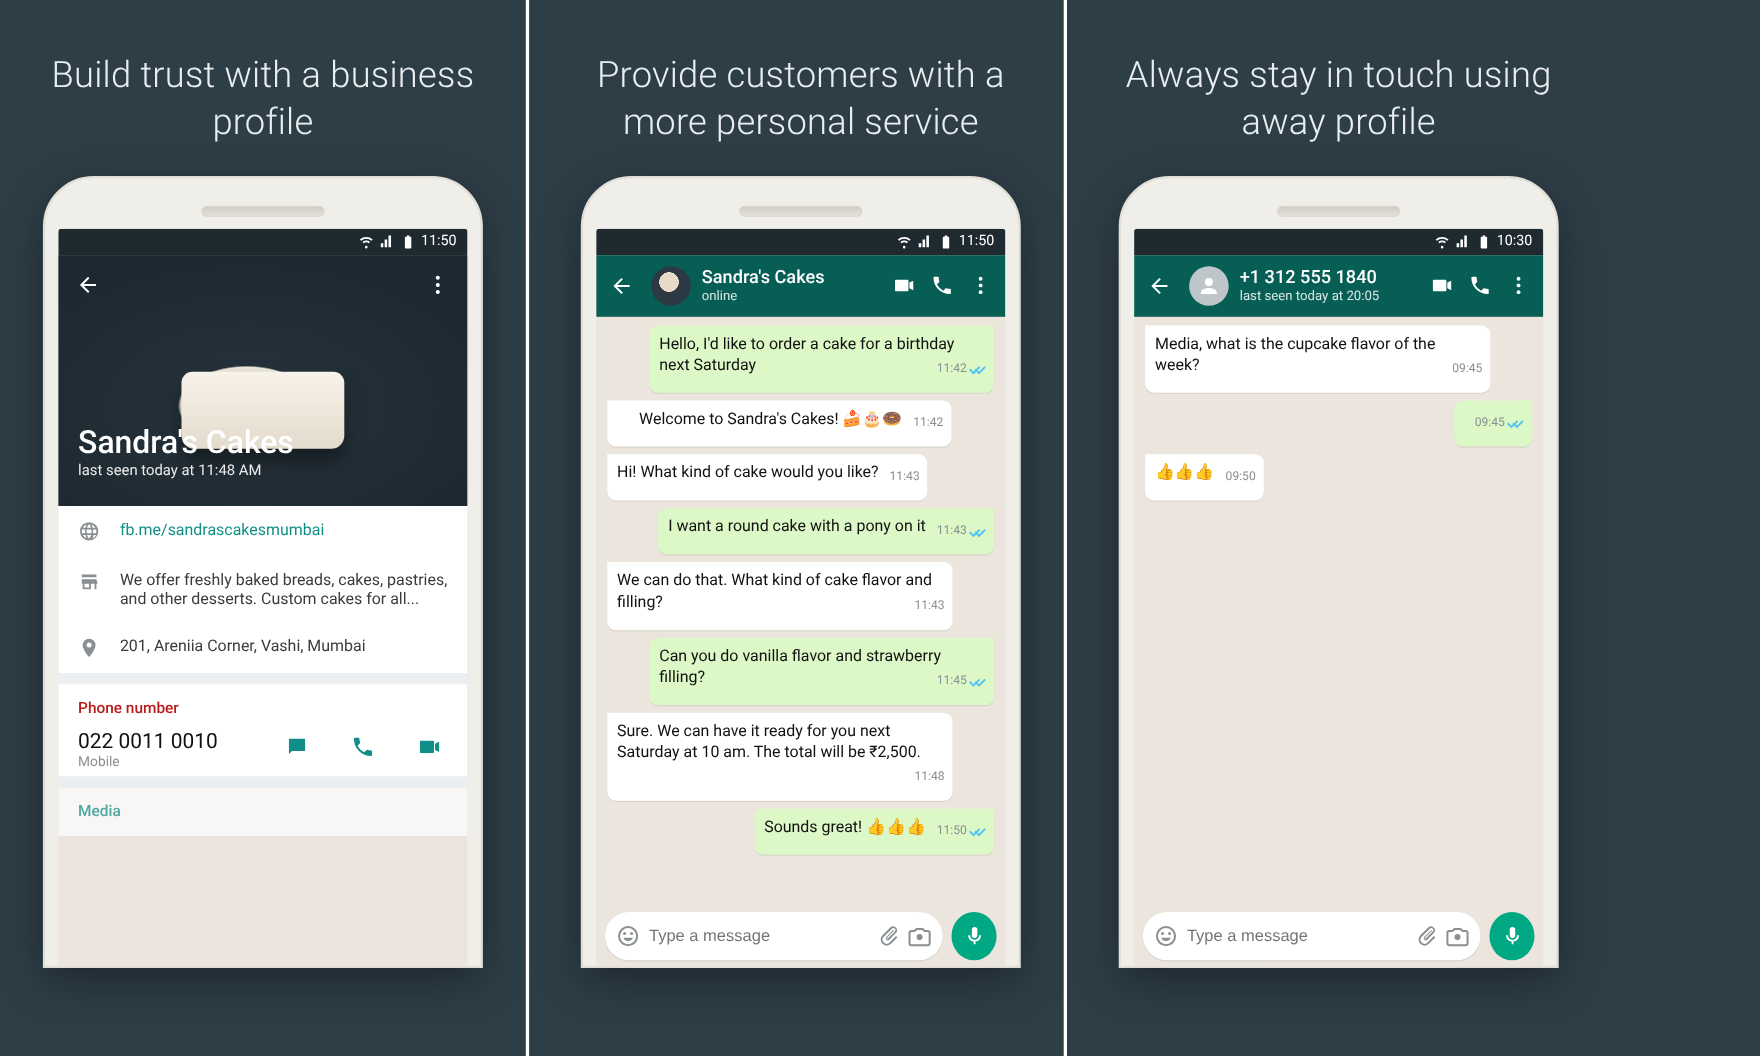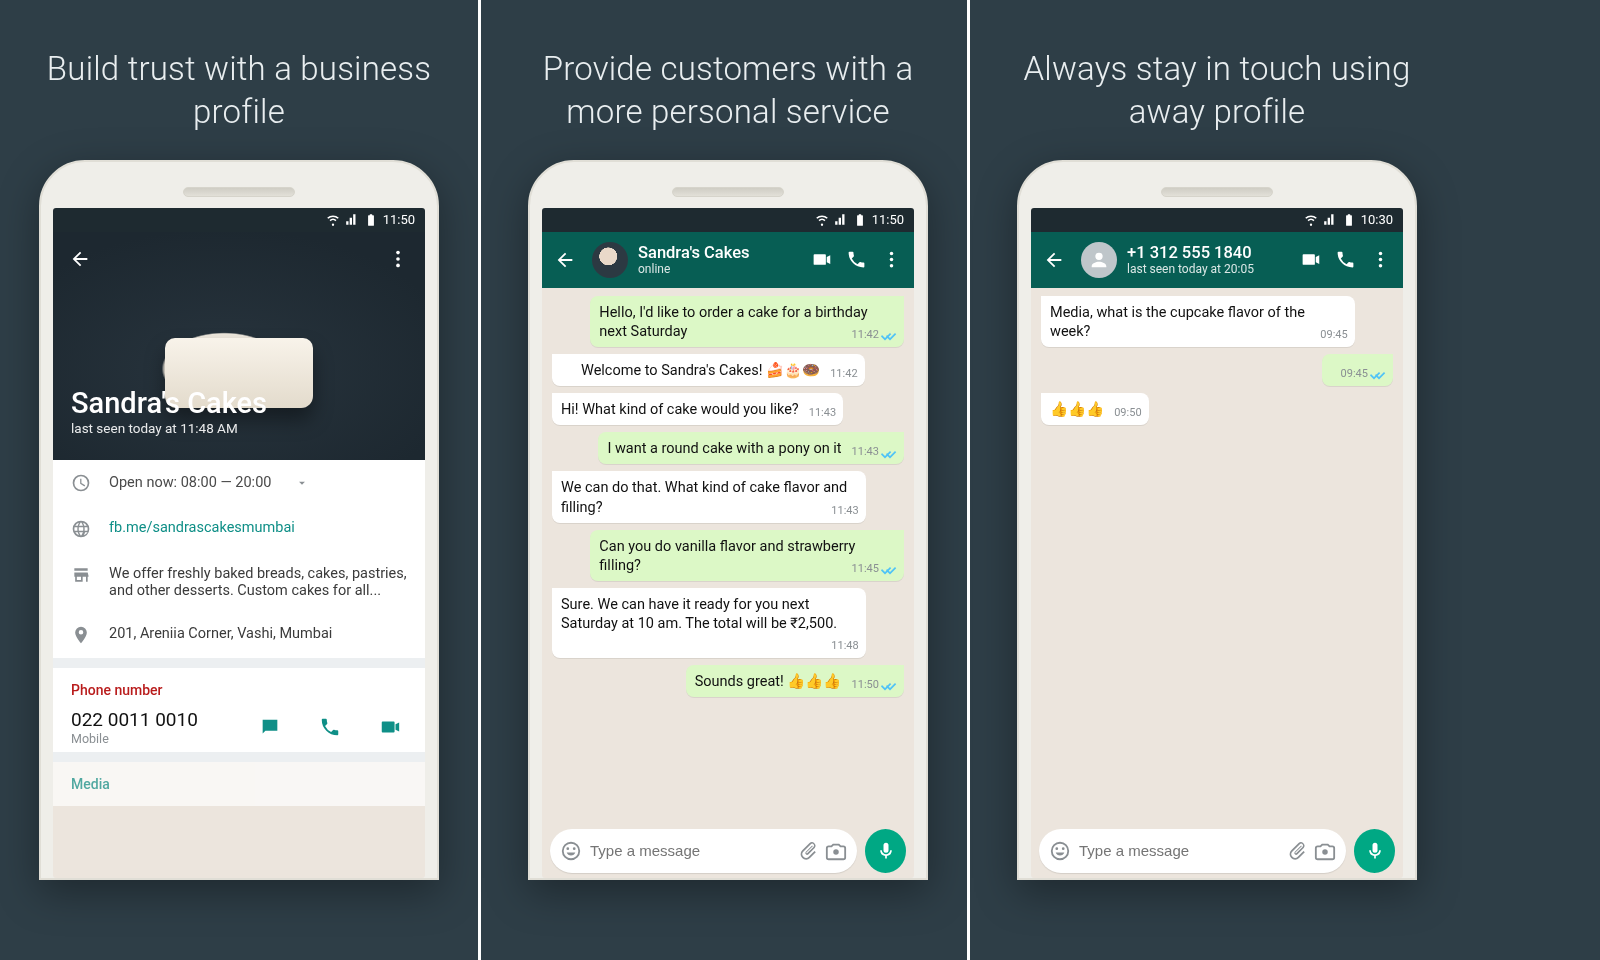"Hello, I'd like to order" .bubble { padding: 7px 9px 6px -> 7px 9px 16px }
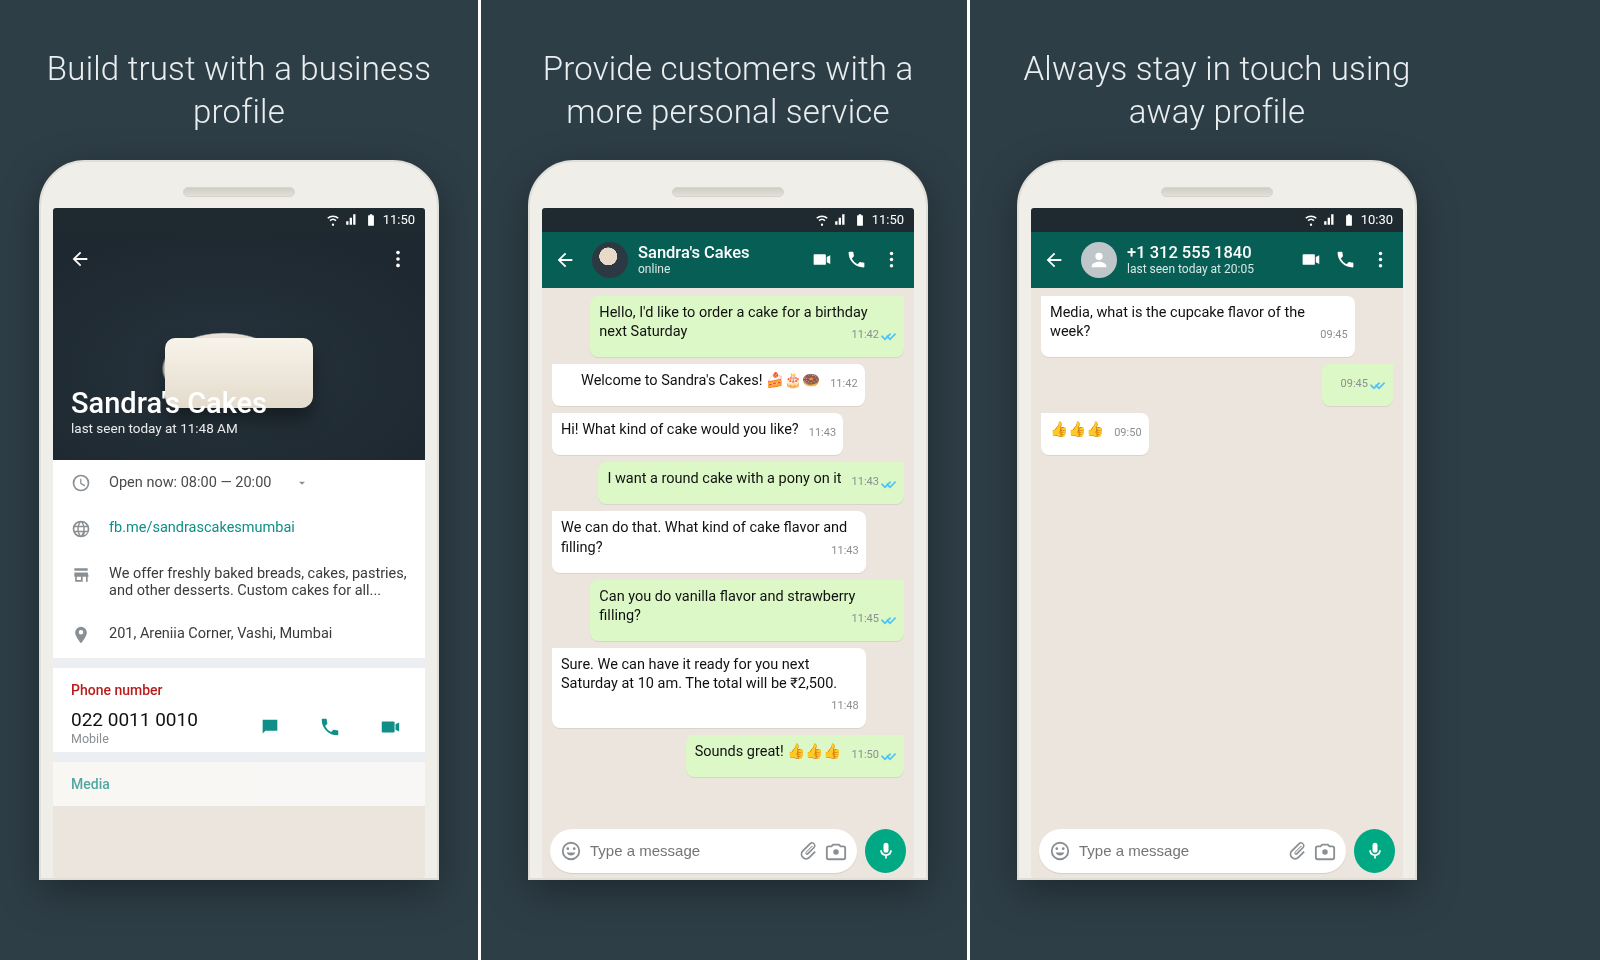"Open now: 08:00 — 20:00" div.row { html: <div> <svg> <use></use> </svg> <span>Open now: 08:00 — 20:00</span> <svg> <use></use> </svg> </div> -> none }
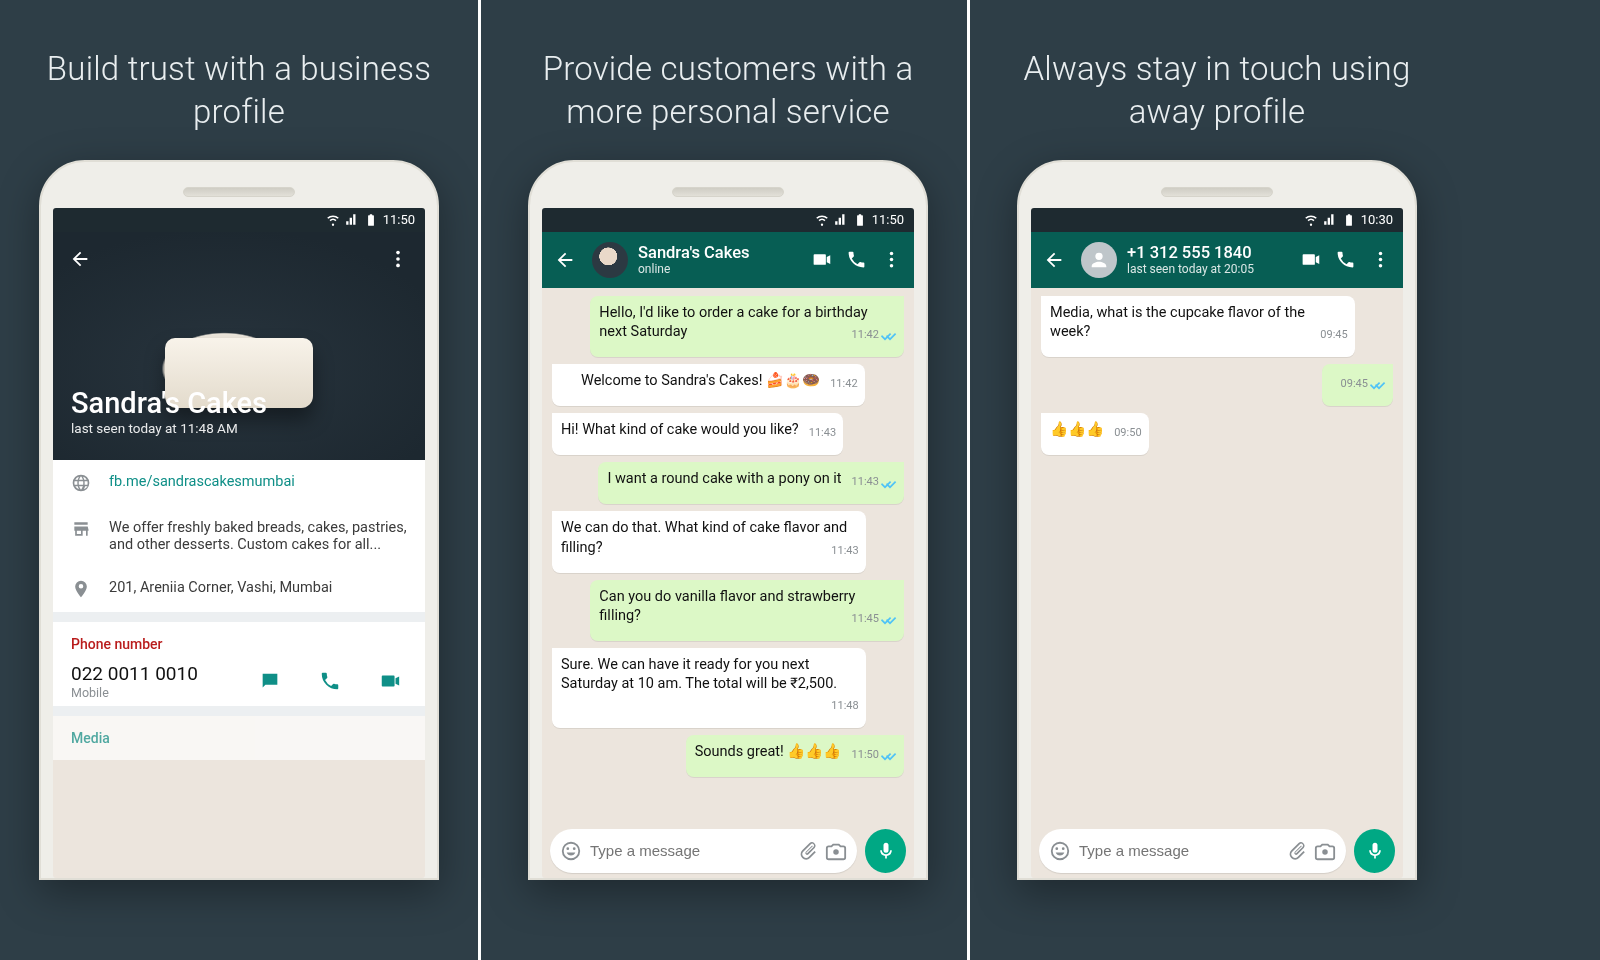"022 0011 0010" .phone-row { align-items: center -> none }
